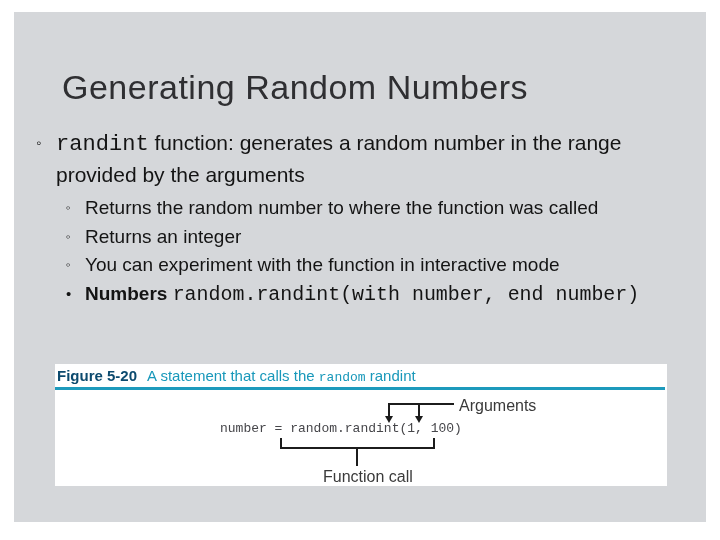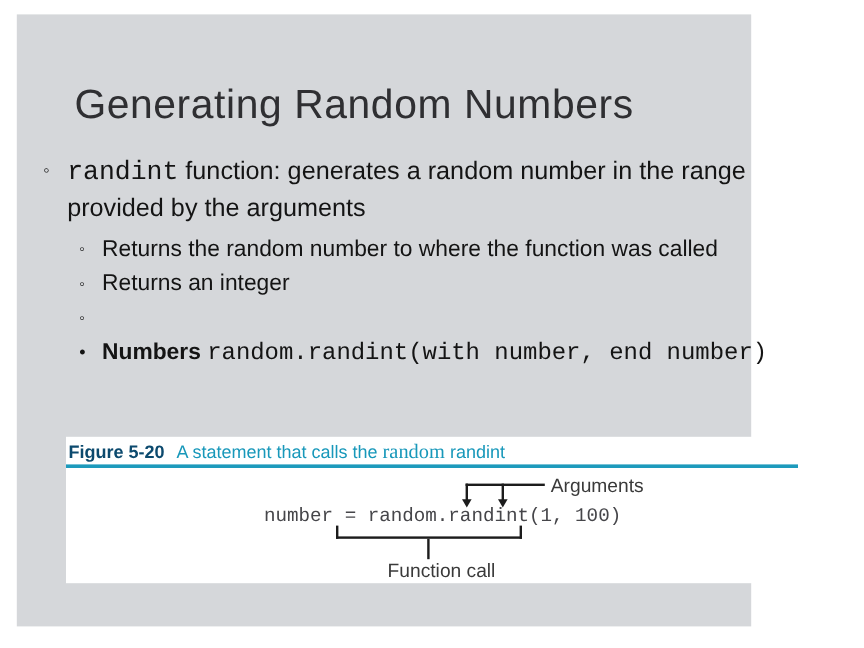"Generating Random Numbers" .slide { width: 612px -> 692px }
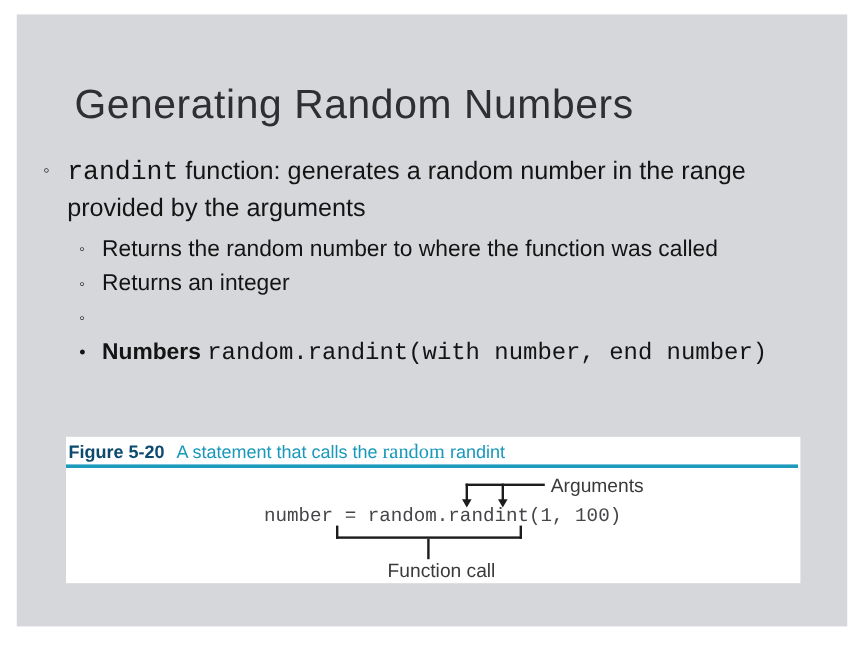"You can experiment with the" span { html: none -> <span>You can experiment with the function in interactive mode</span> }
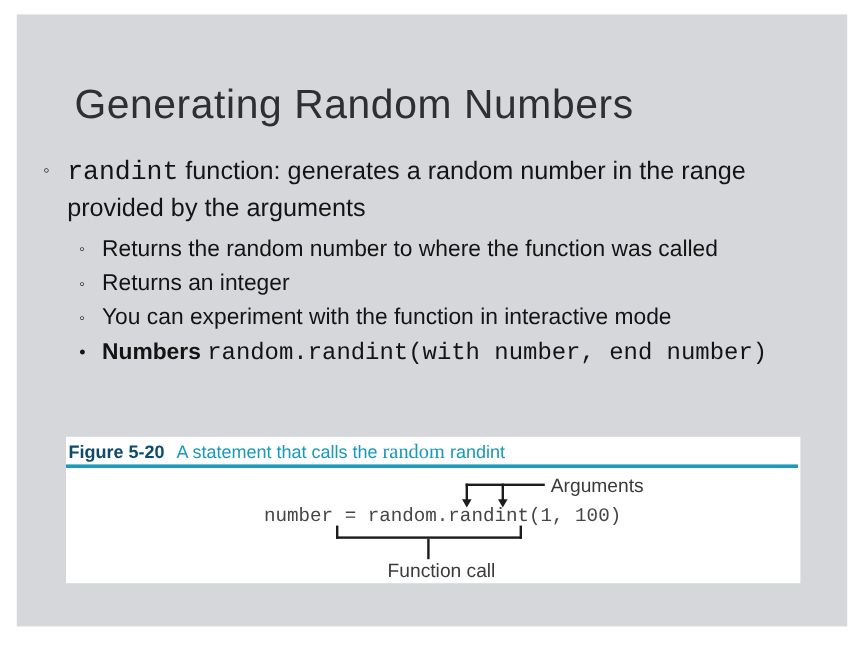"random" .figure-caption .mono-caption { font-family: Liberation Serif, serif -> Liberation Mono, monospace; font-size: 17px -> 13px }
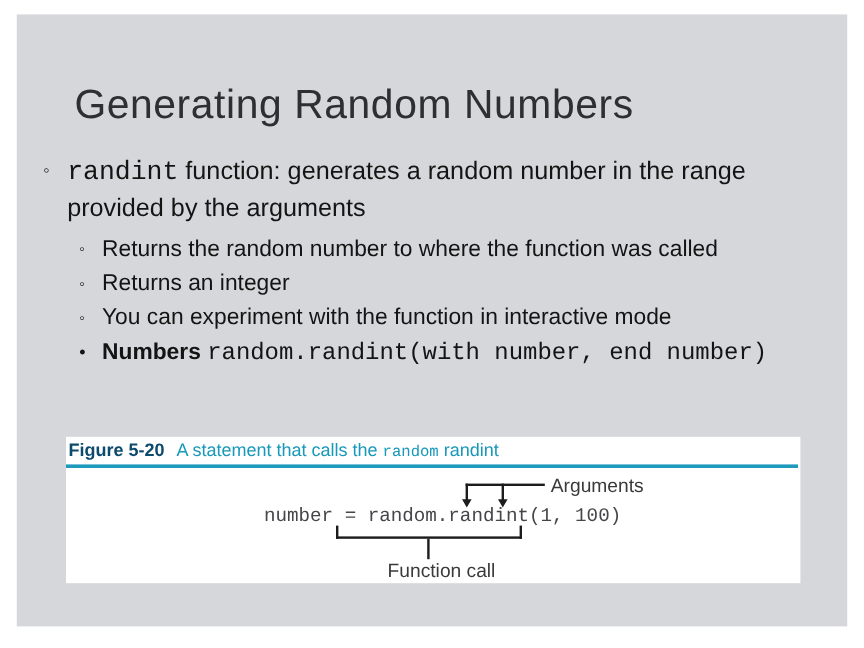"number = random.randint(1, 100)" .fig-code { font-size: 16px -> 13px }
